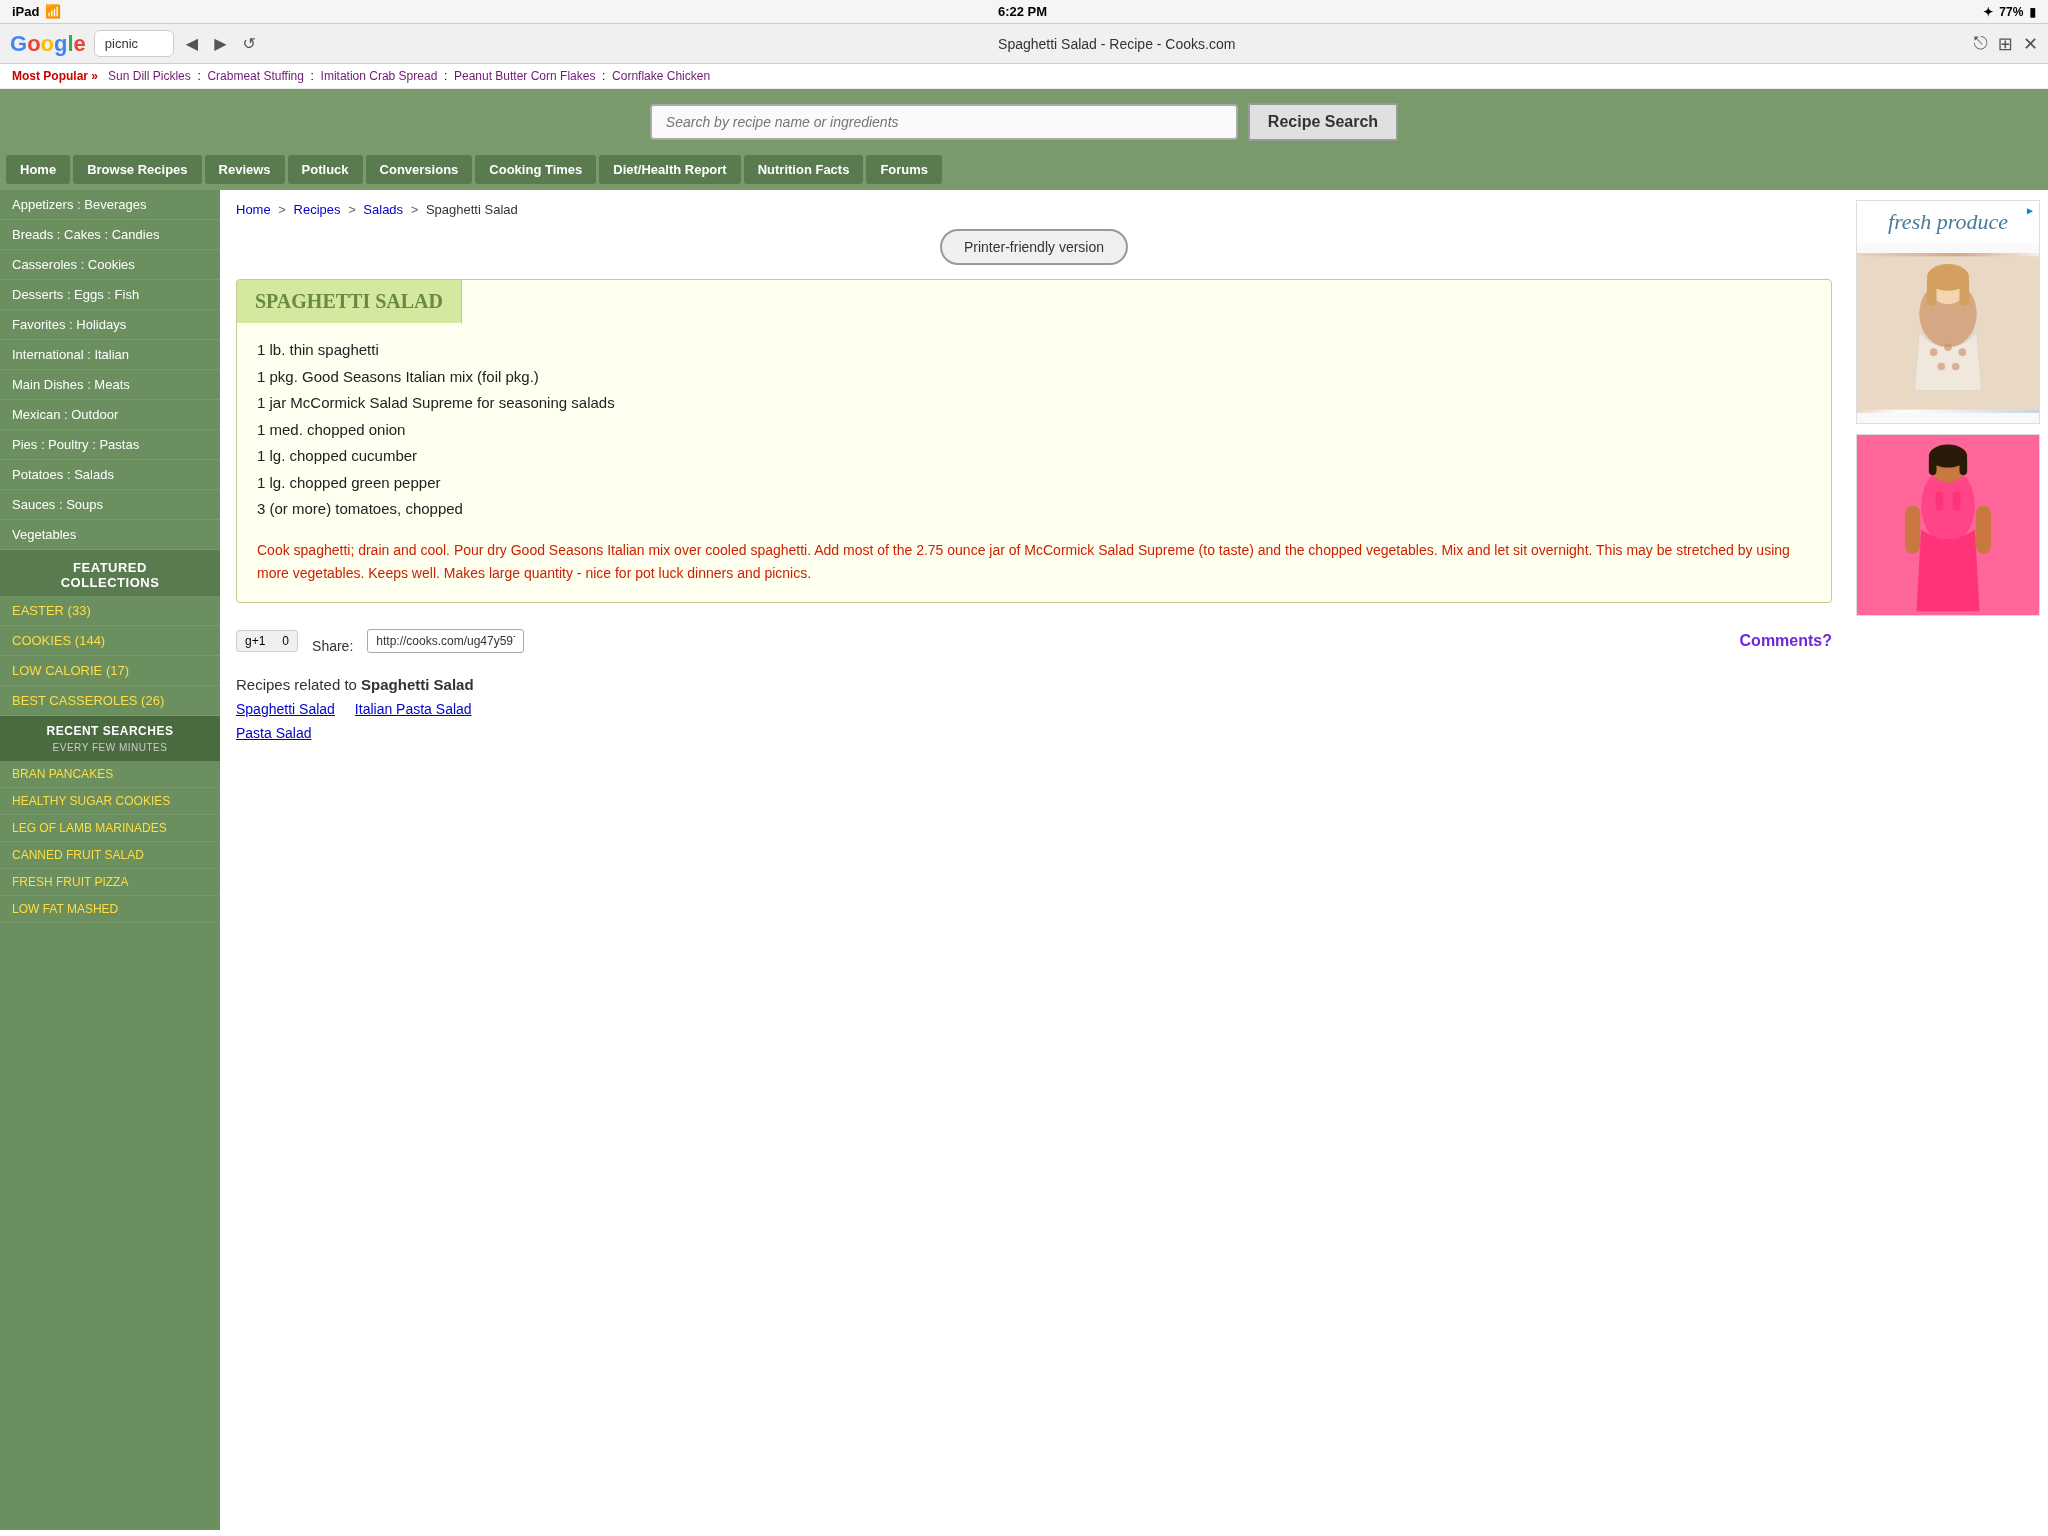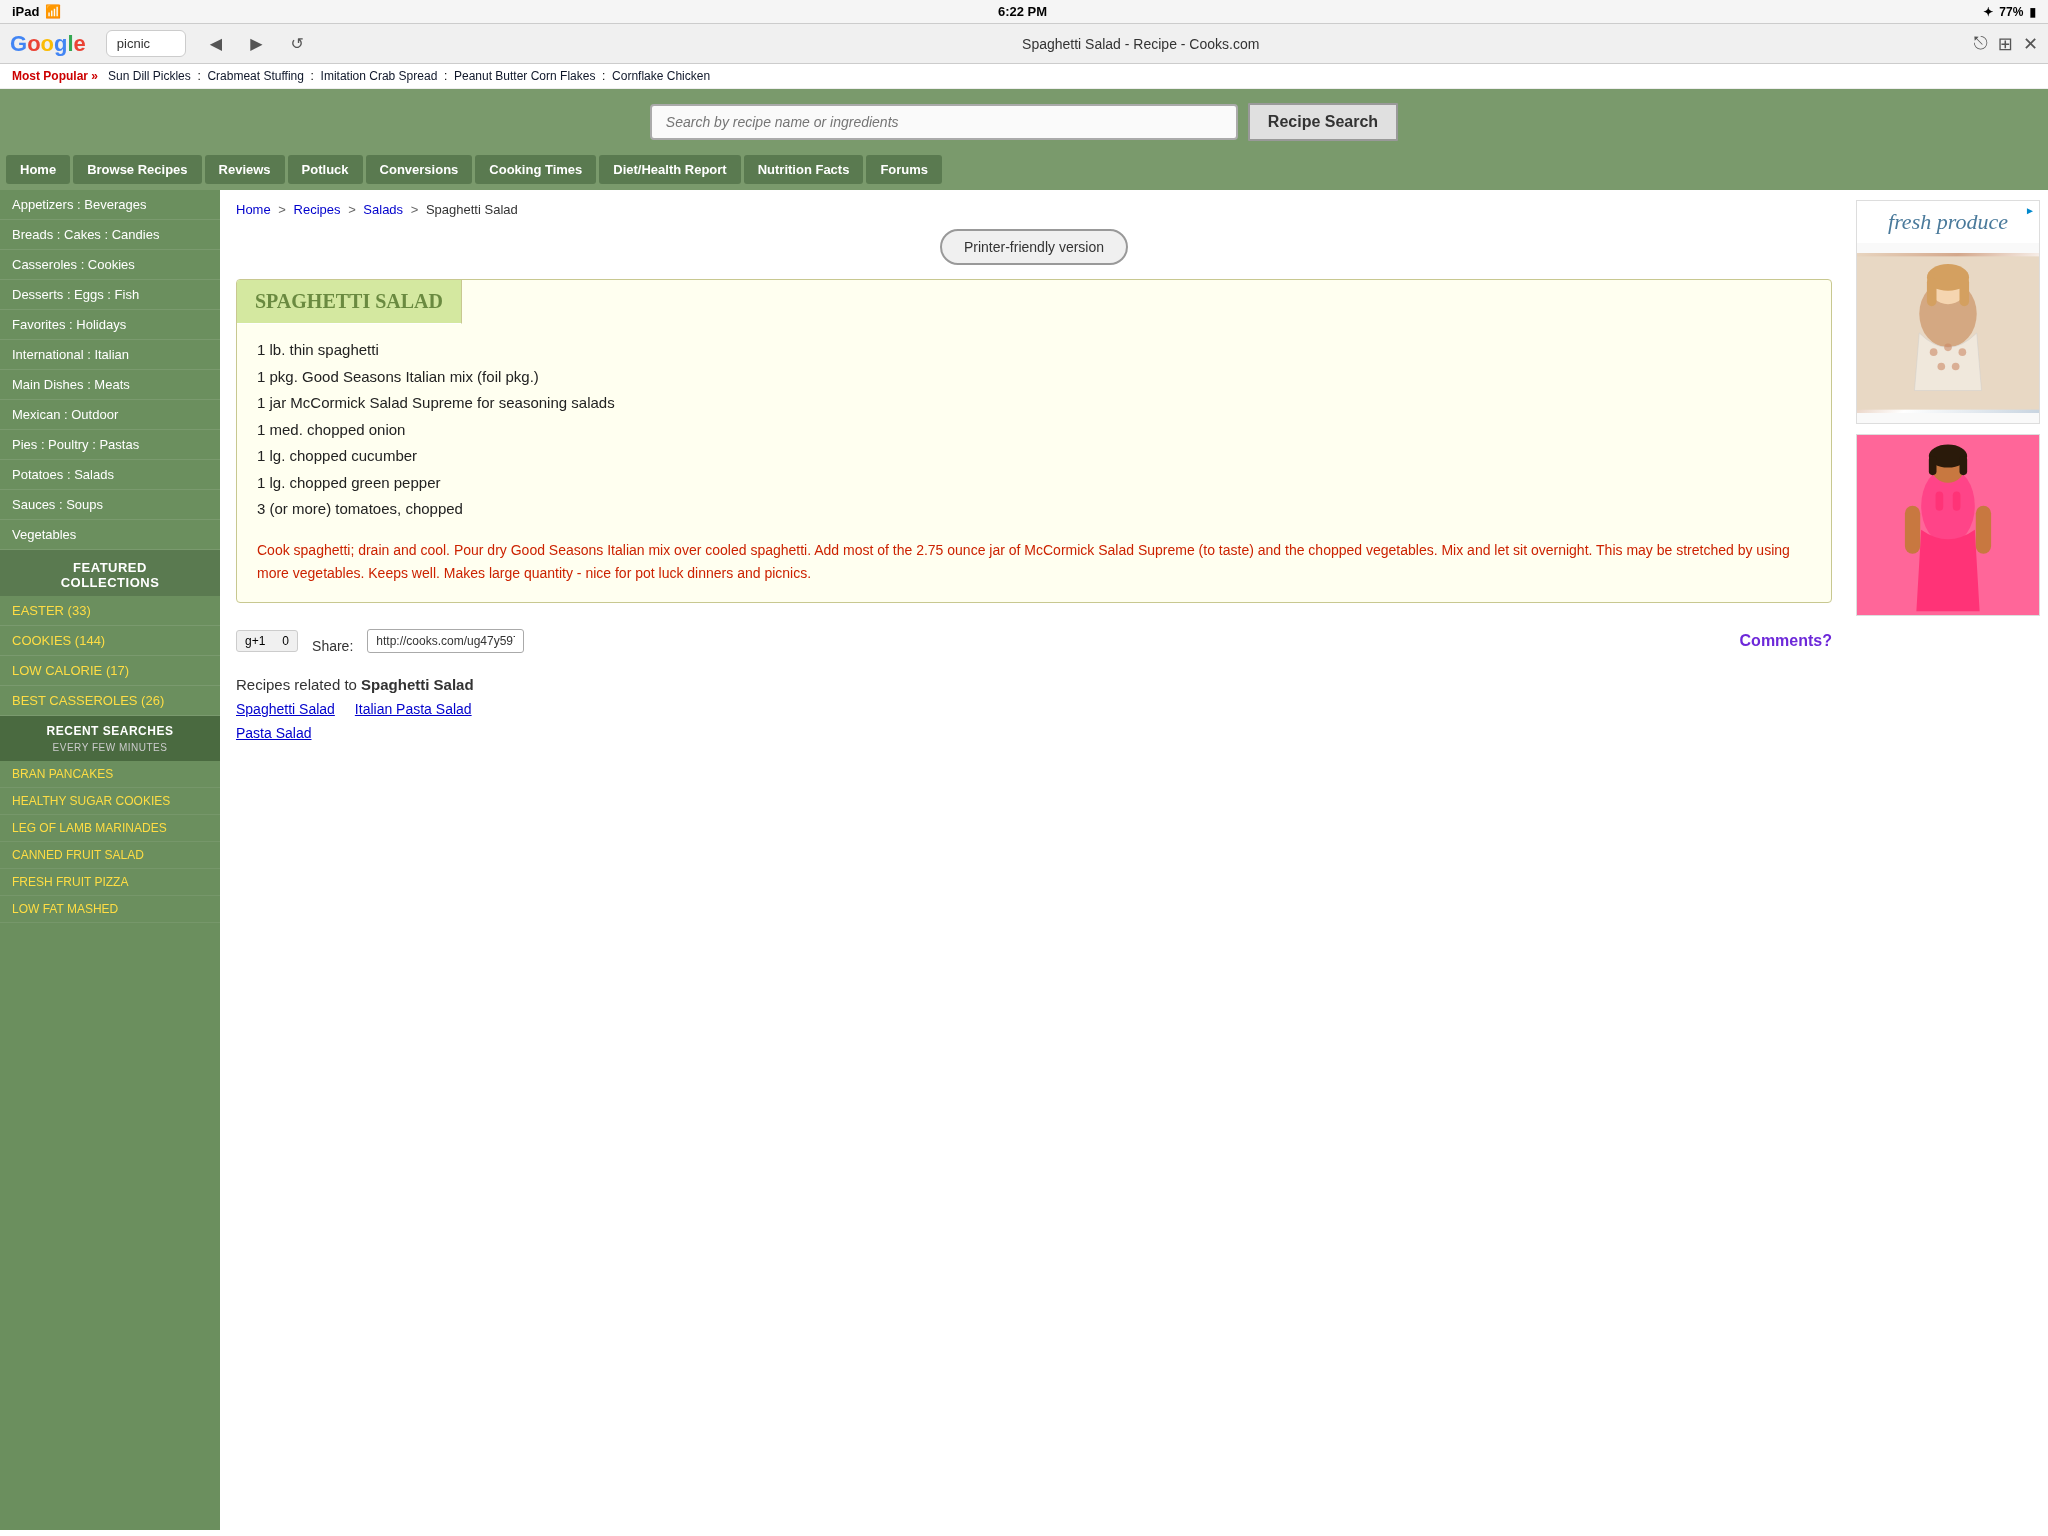"Google" .browser-chrome { gap: 20px -> 8px }
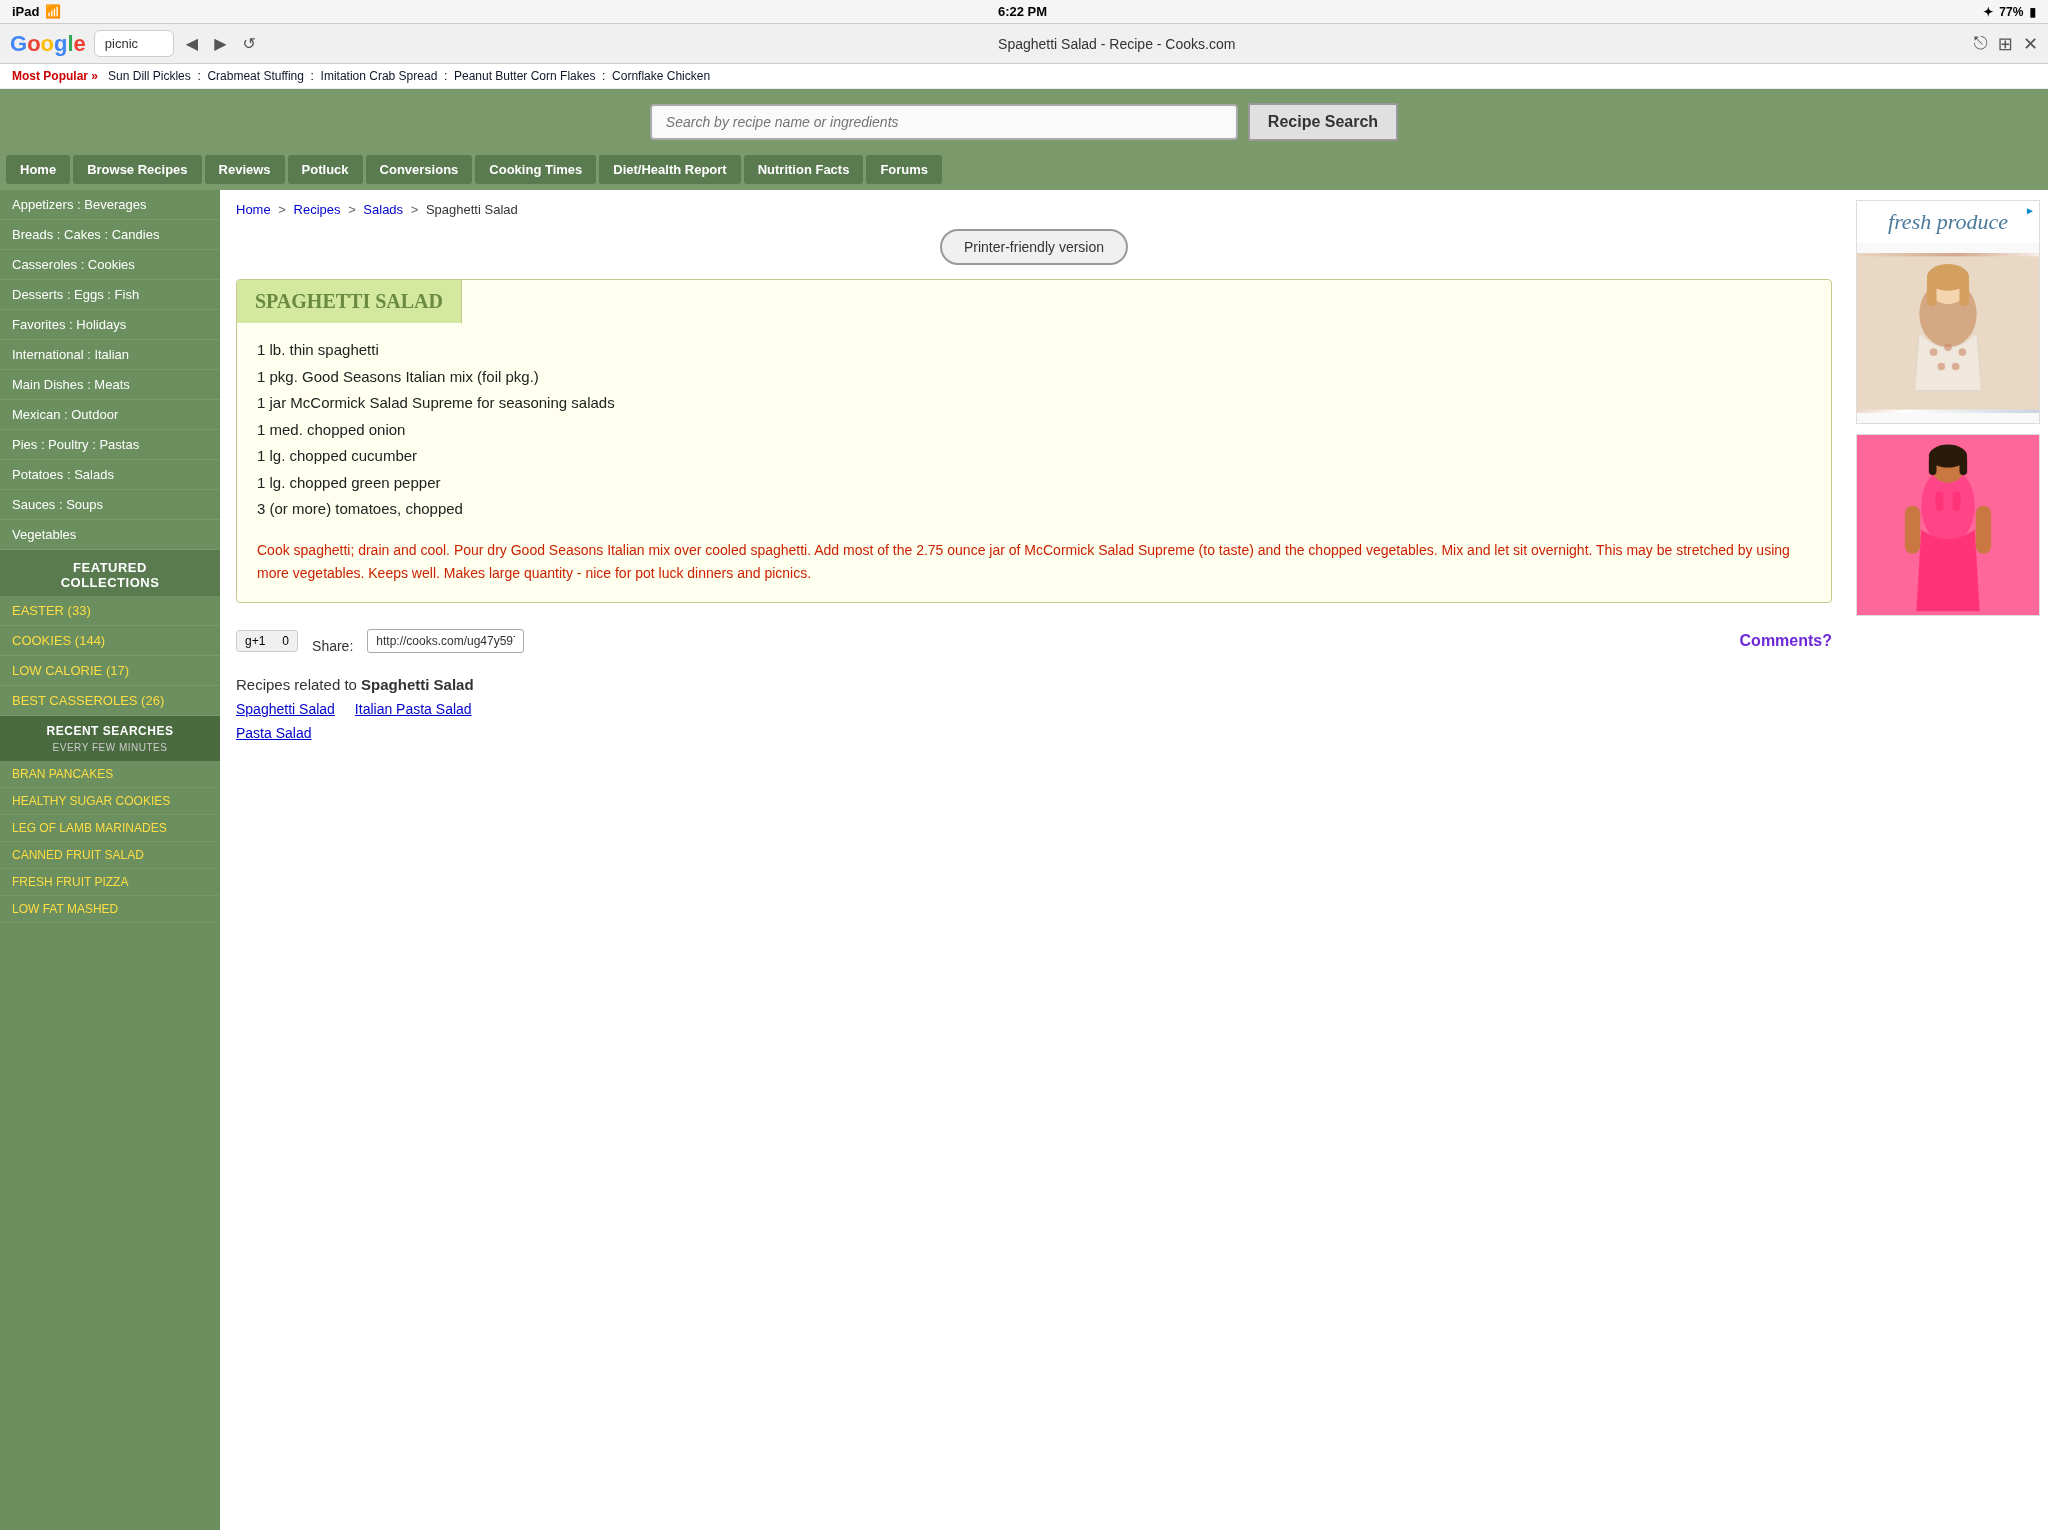"Sun Dill Pickles" .popular-link { color: #0f172a -> #701a75 }
